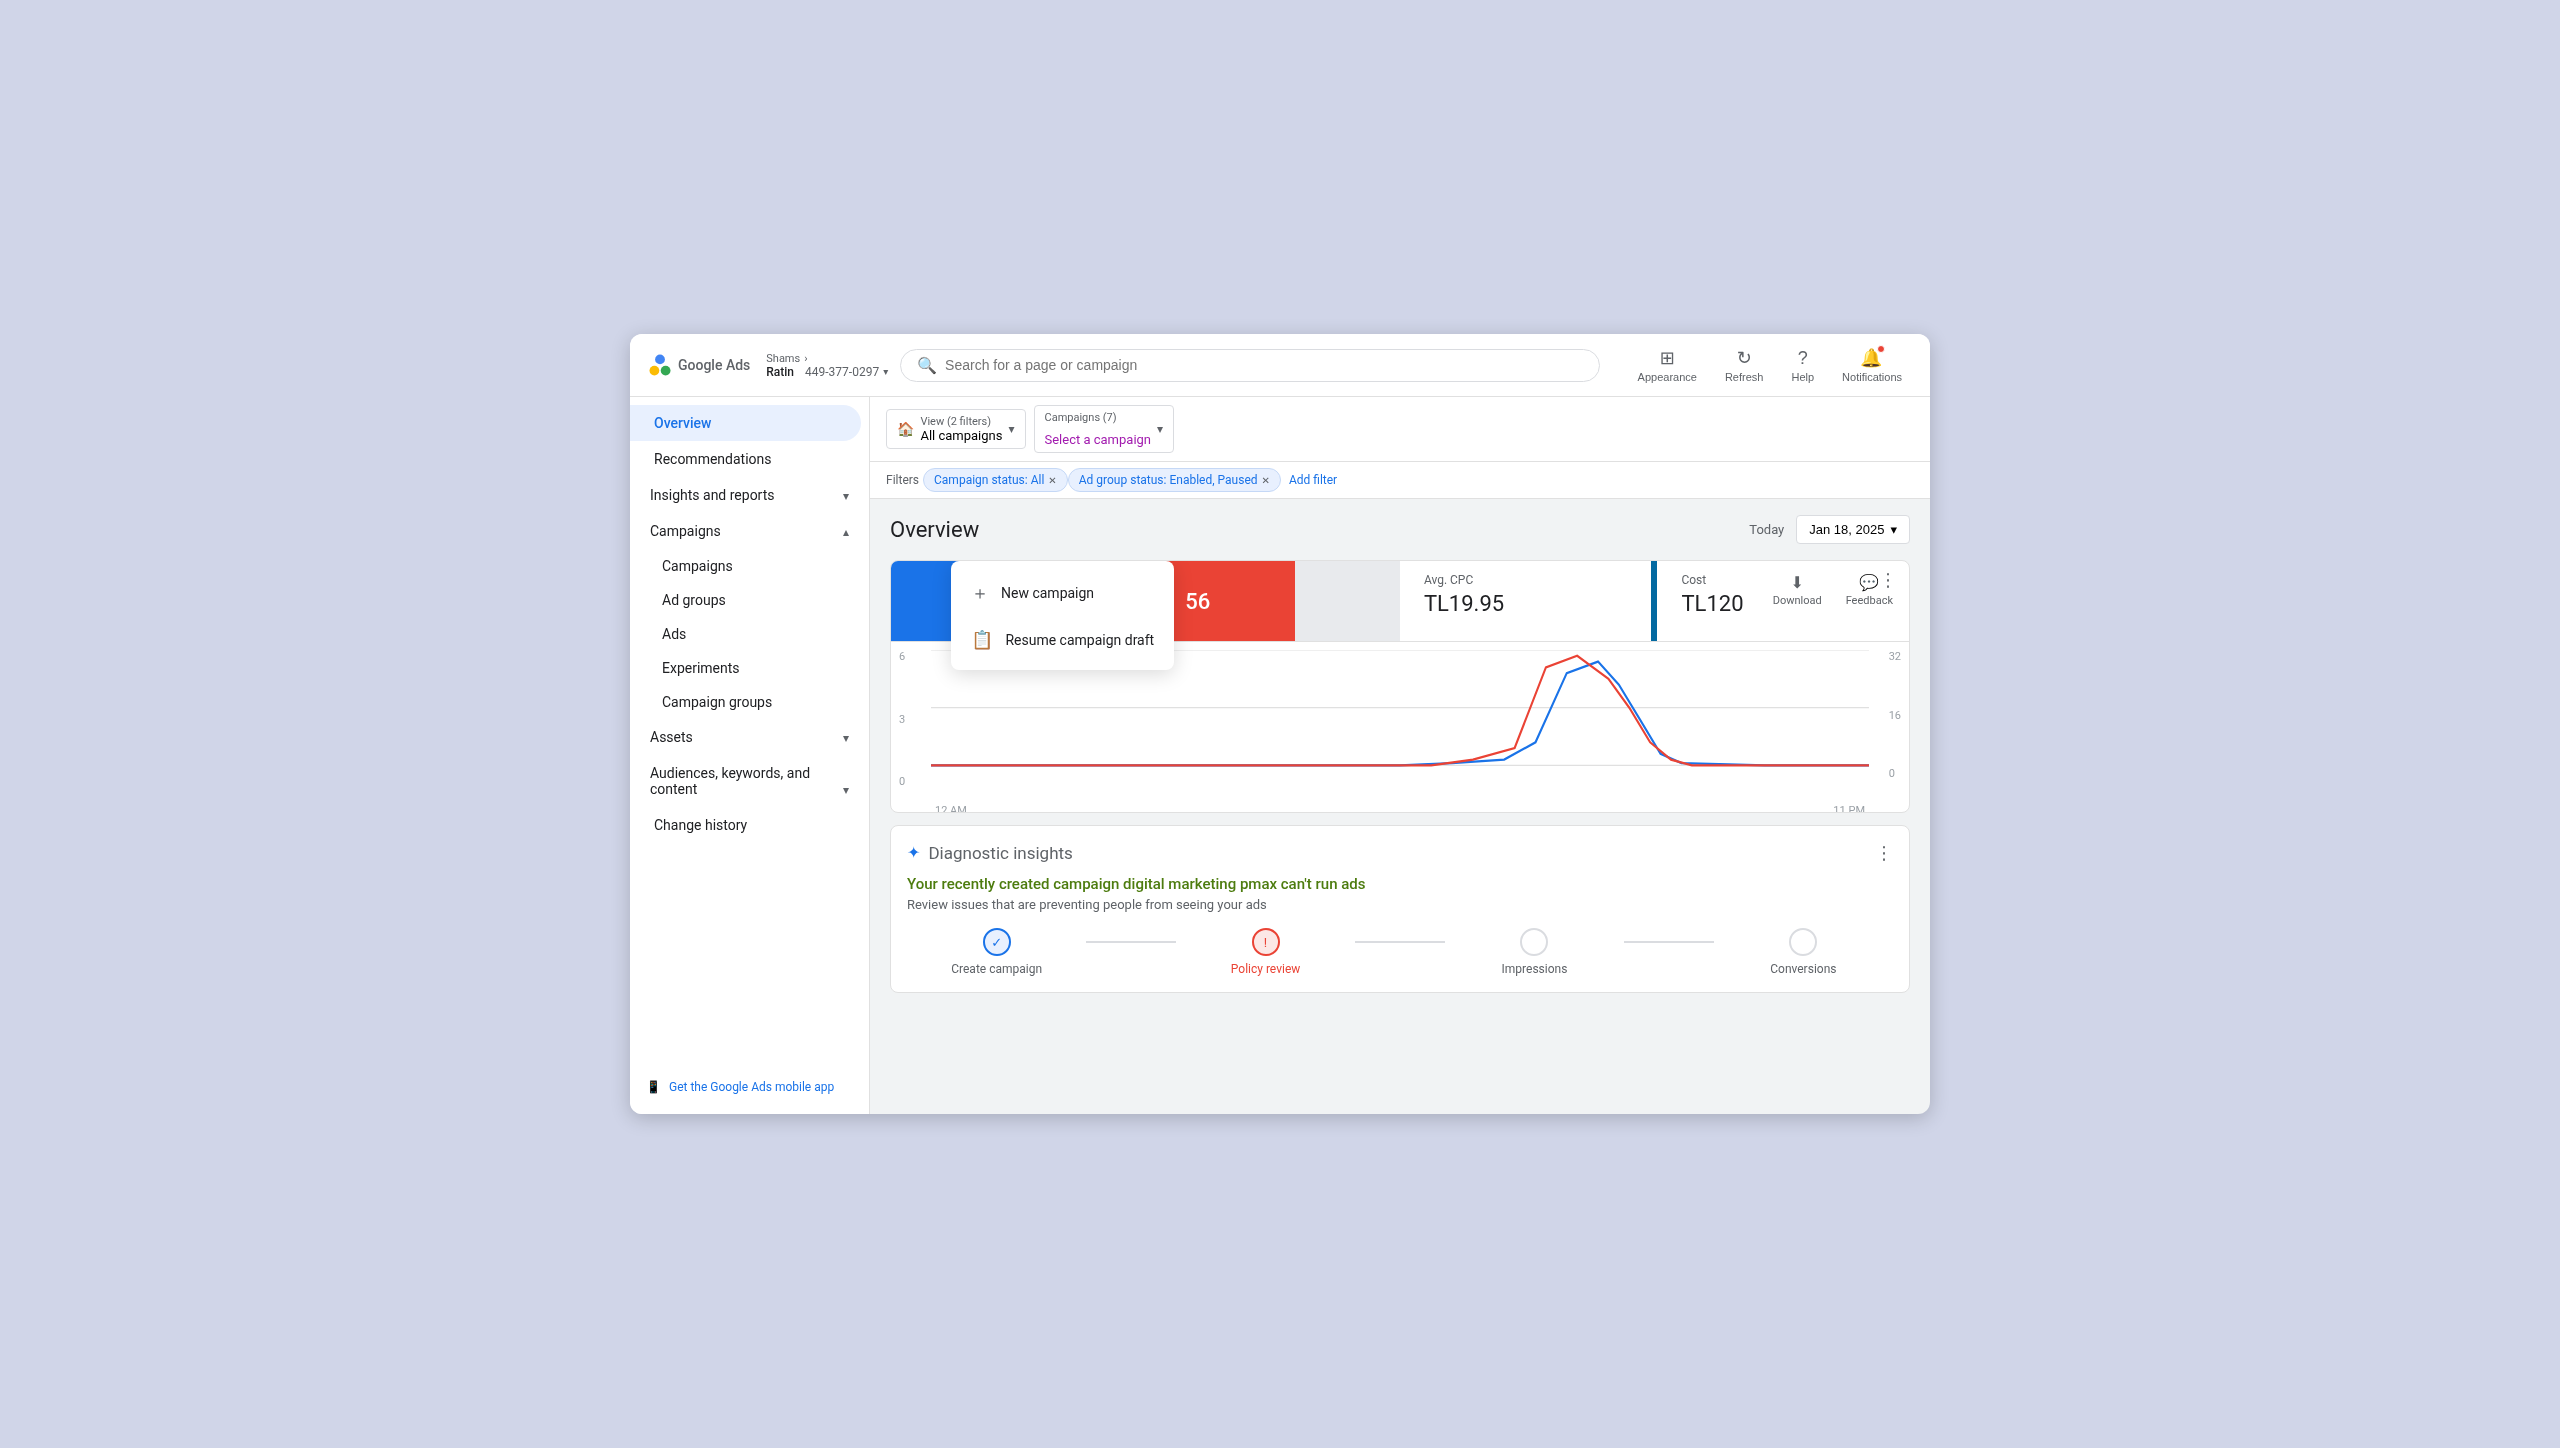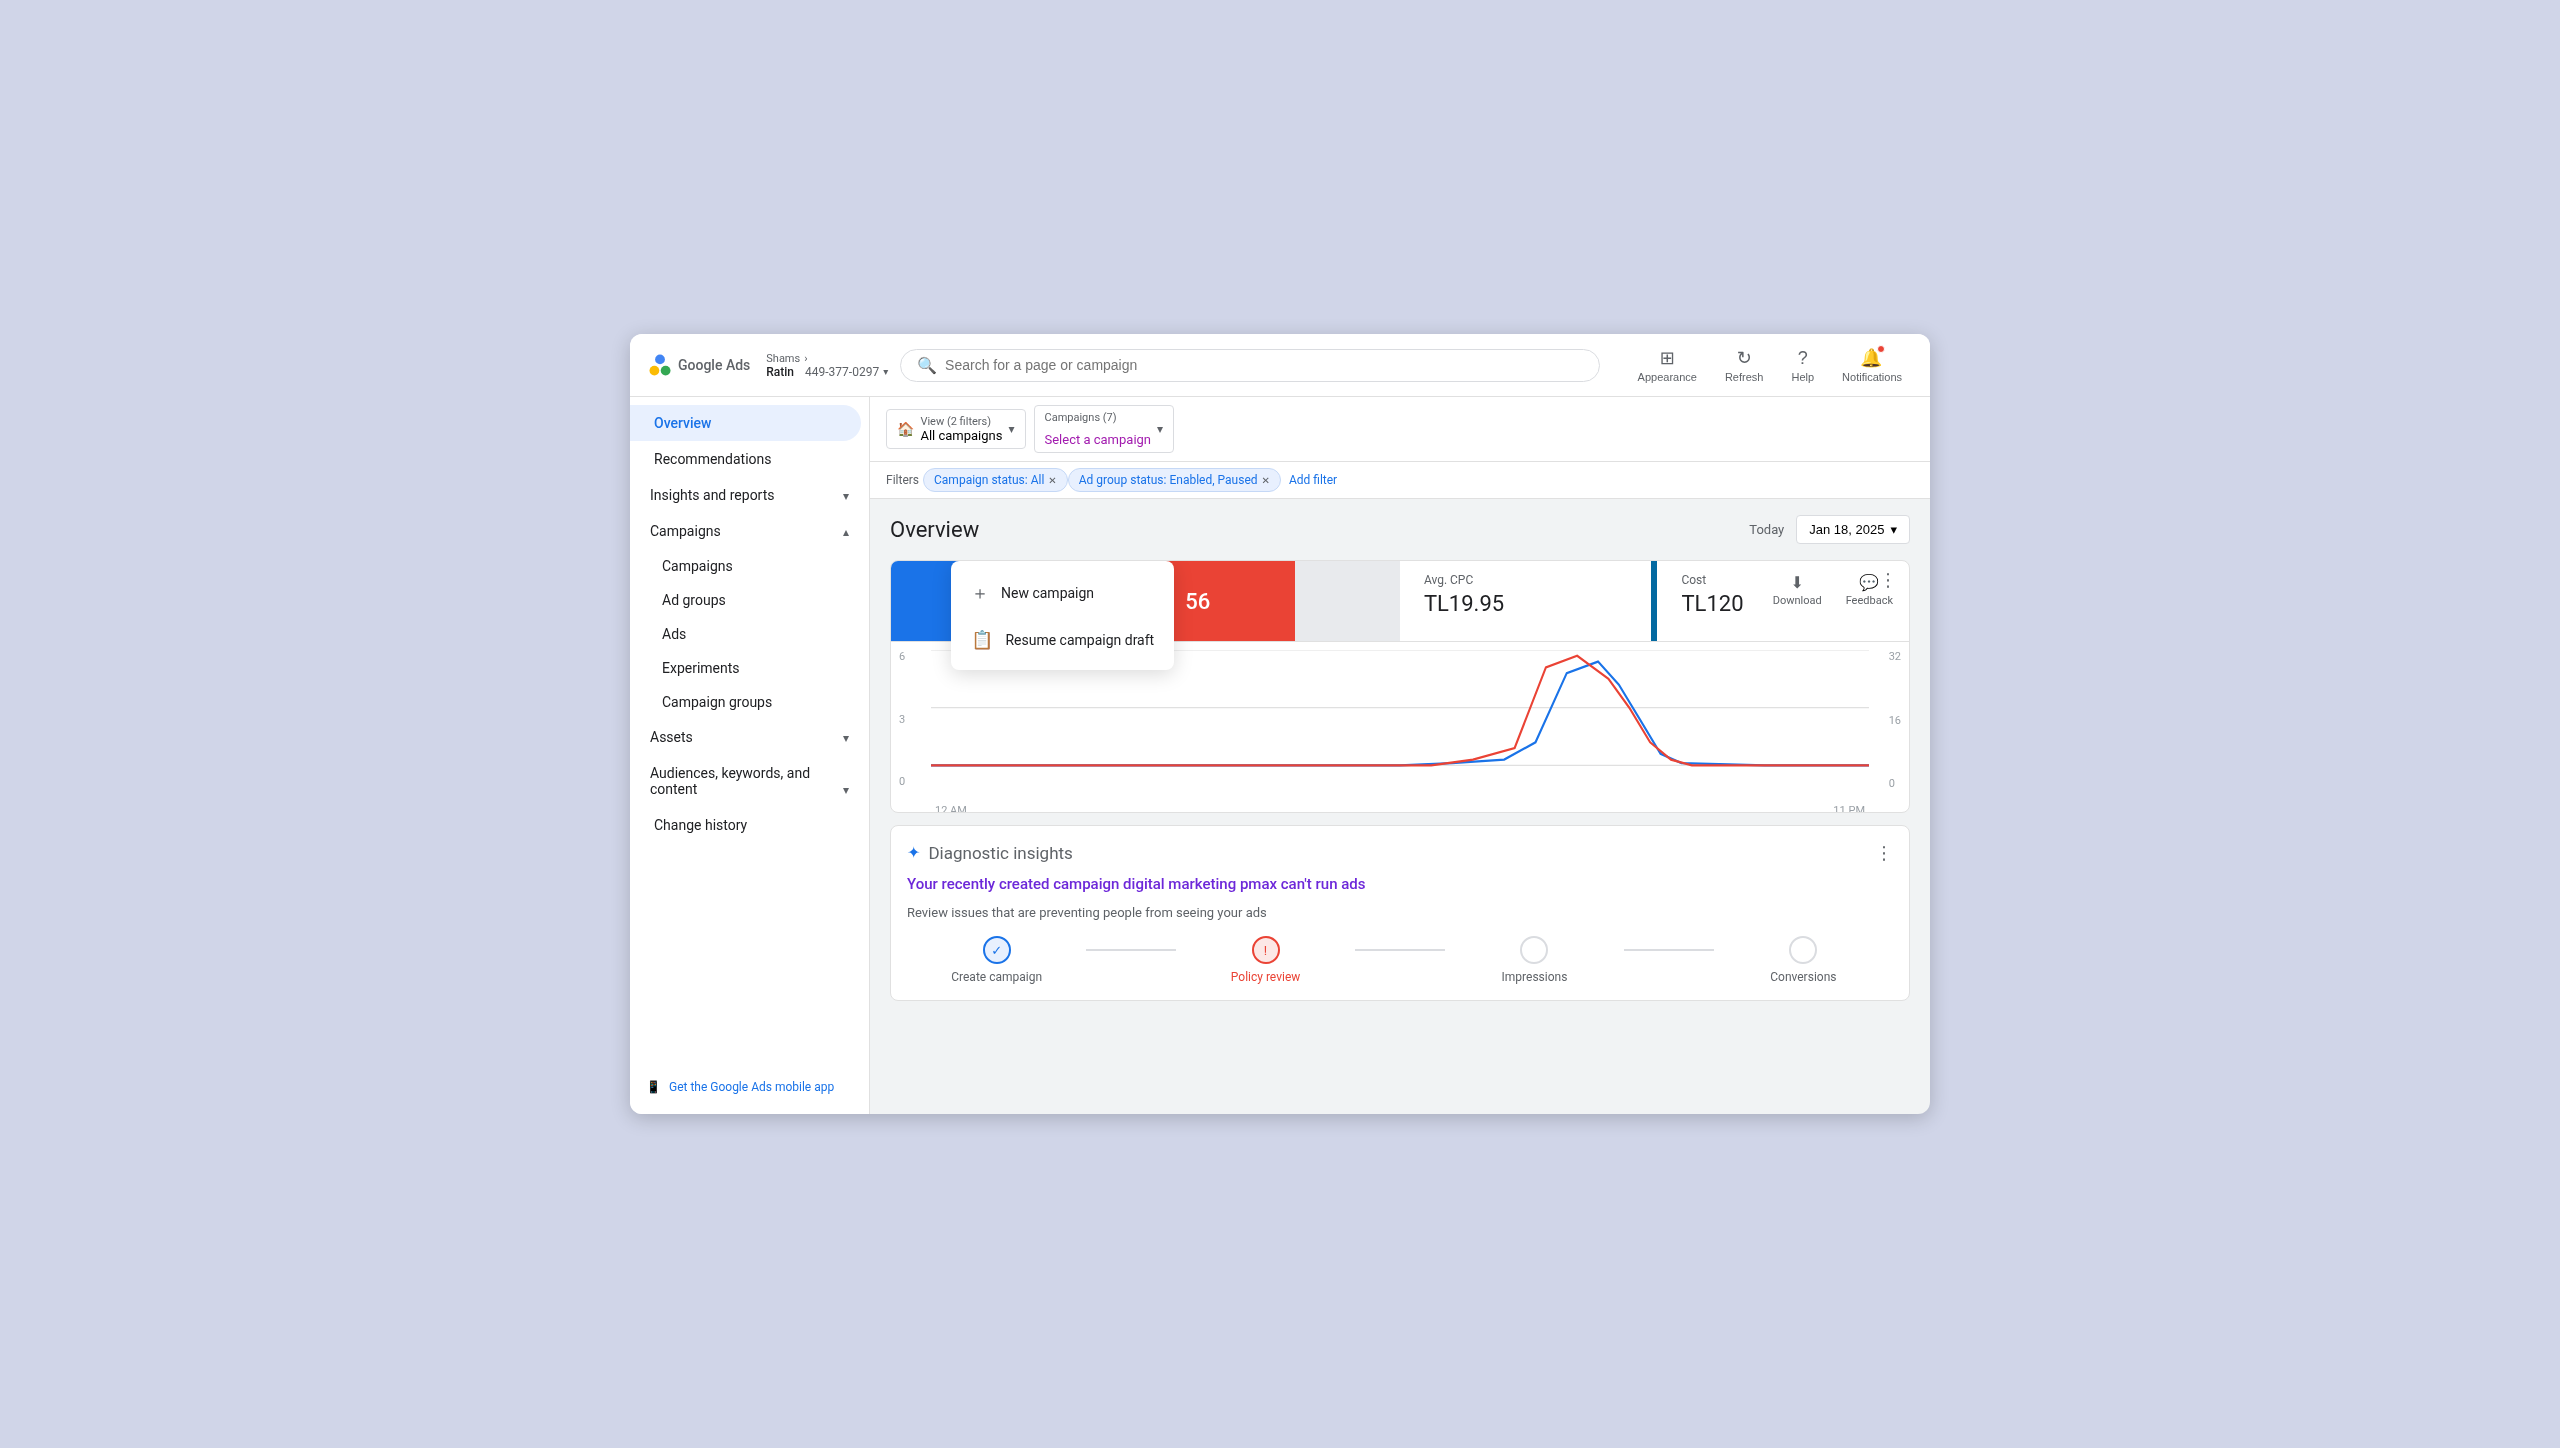"32" div { bottom: 22px -> 32px }
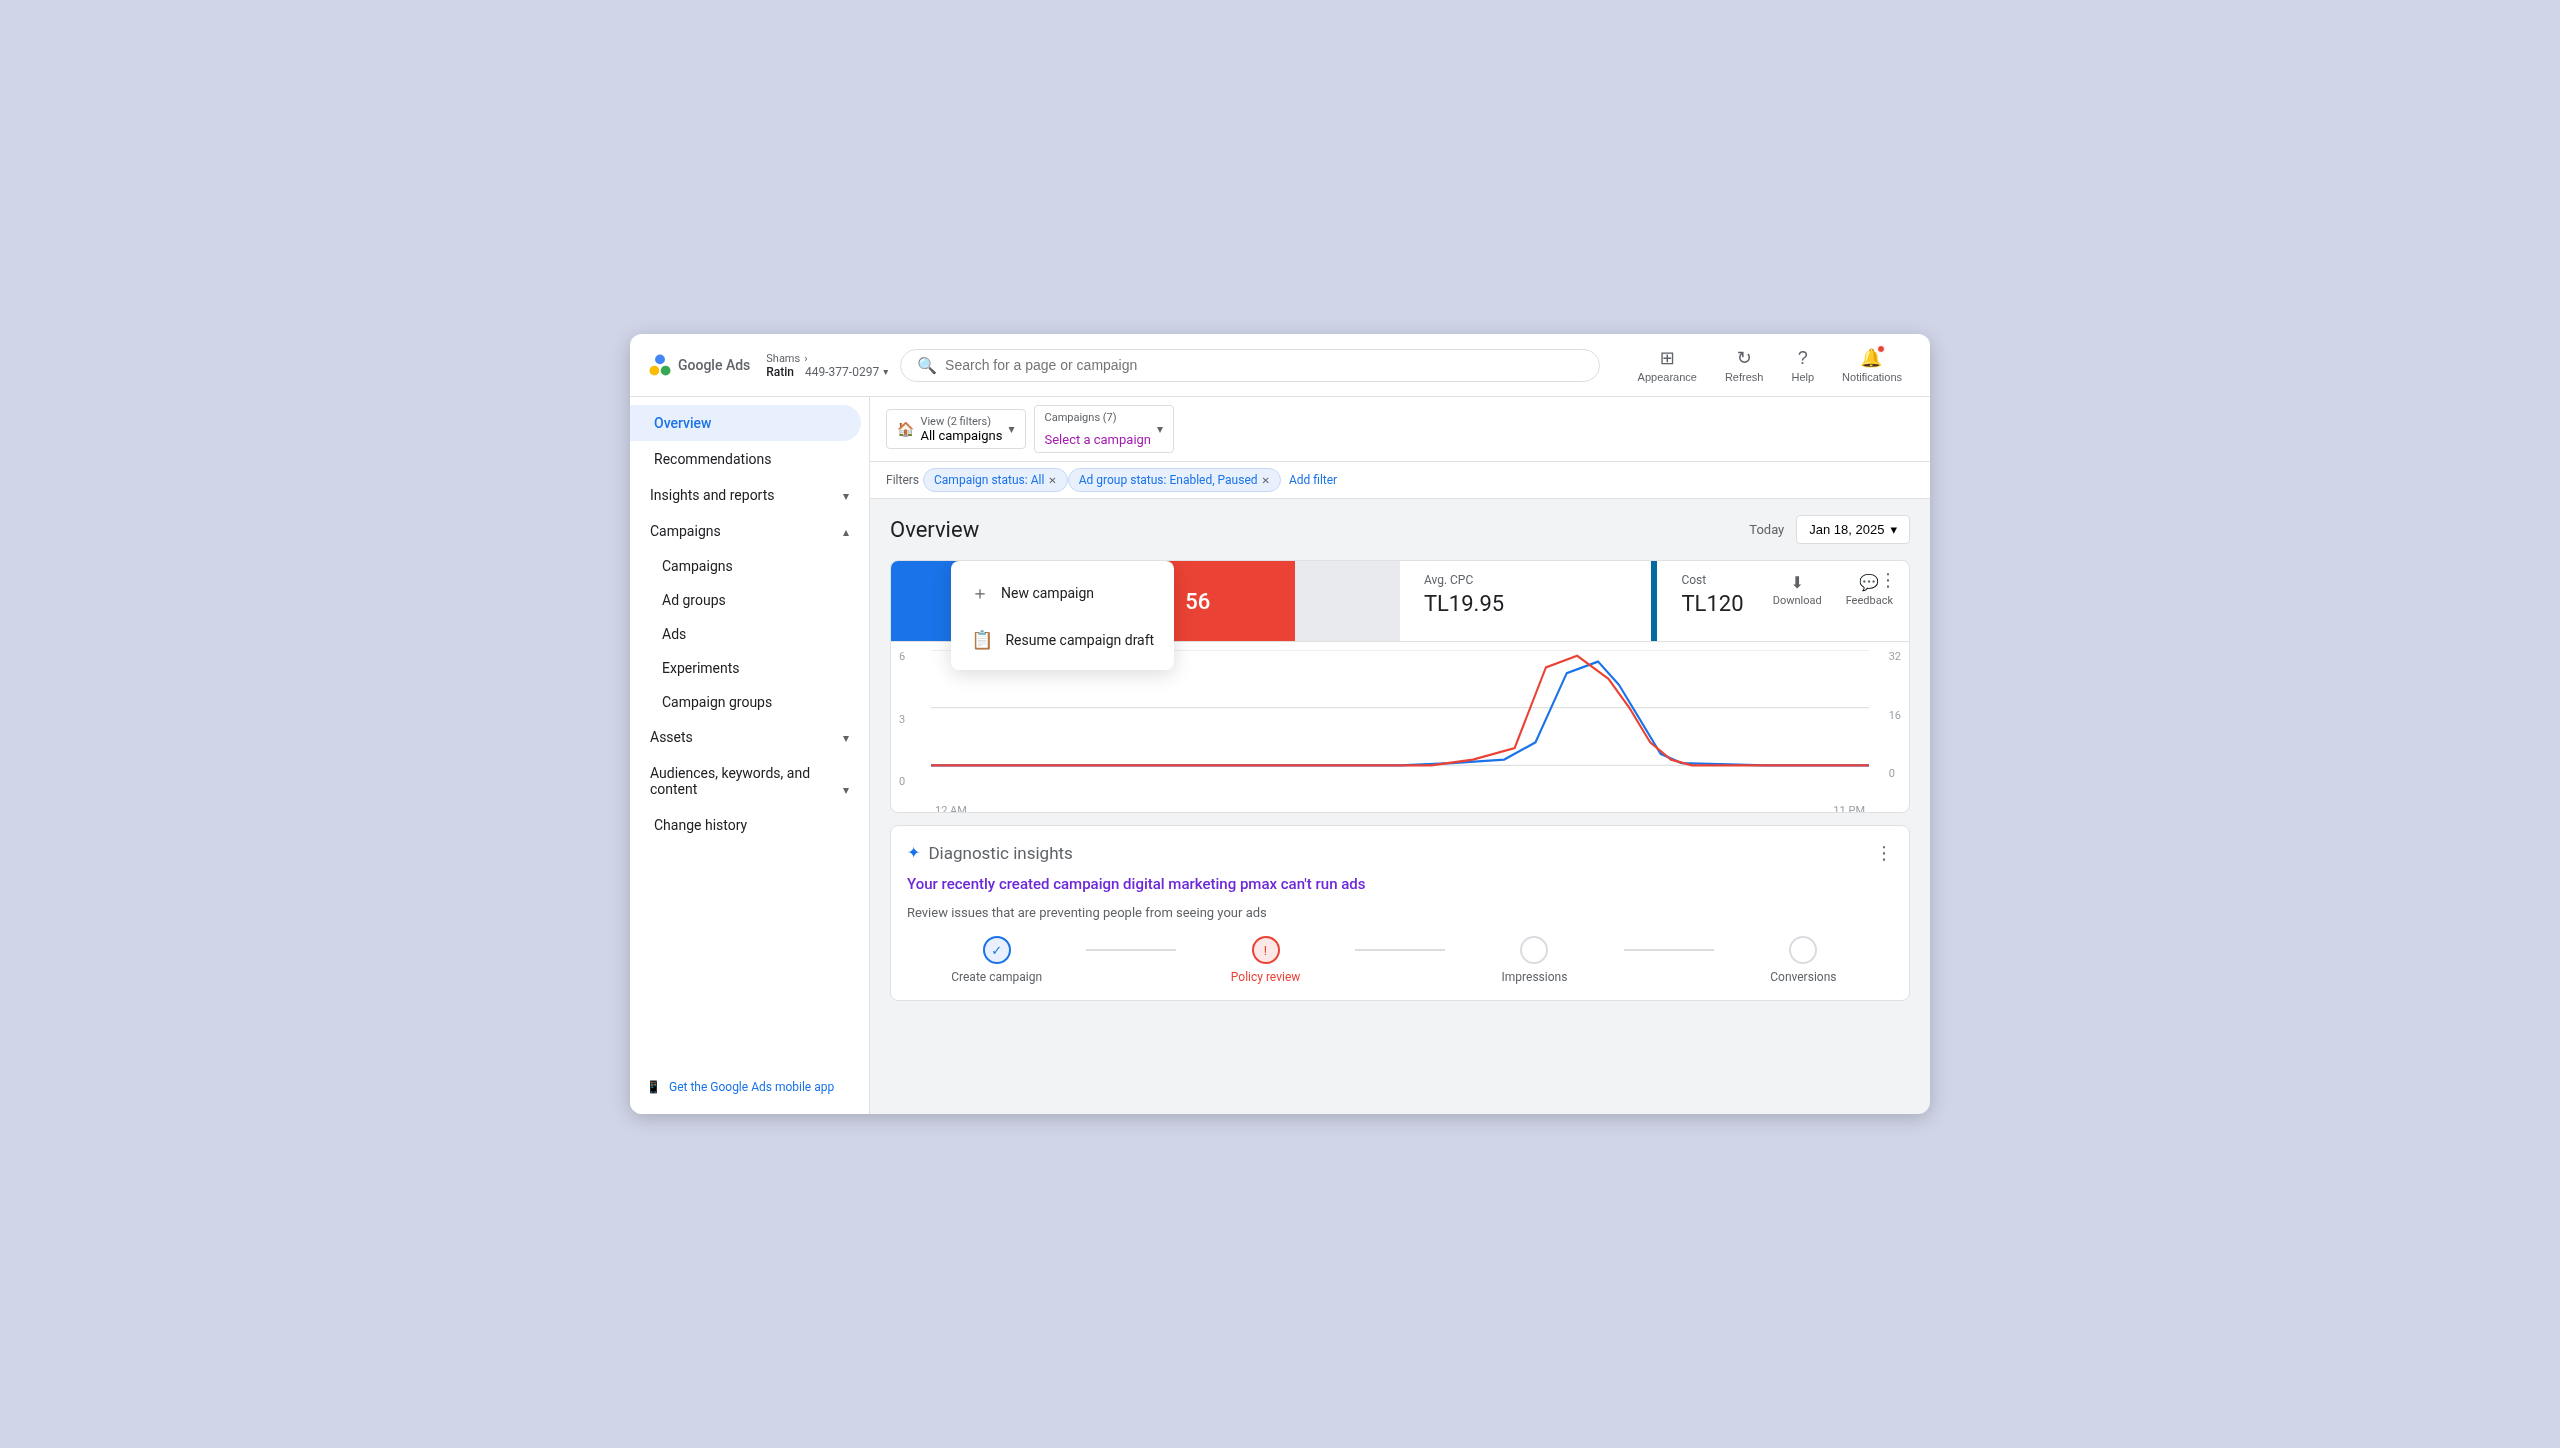"Your recently created campaign digital" .diagnostic-main-text { color: #6d28d9 -> #4d7c0f; margin-bottom: 12px -> 4px }
